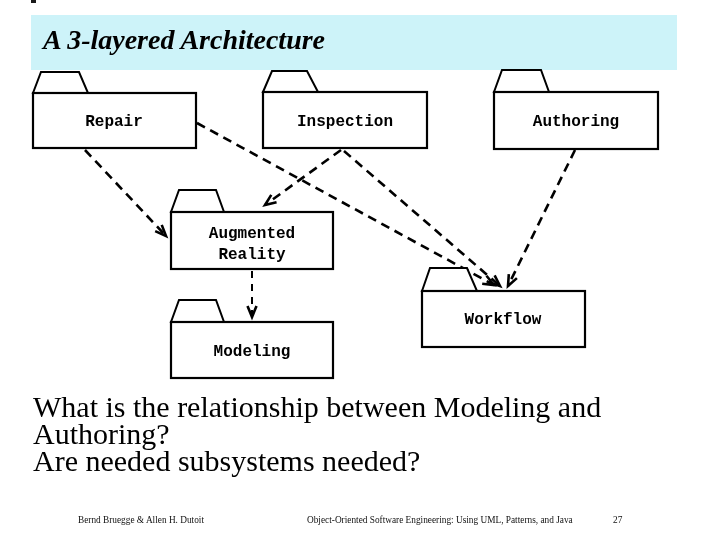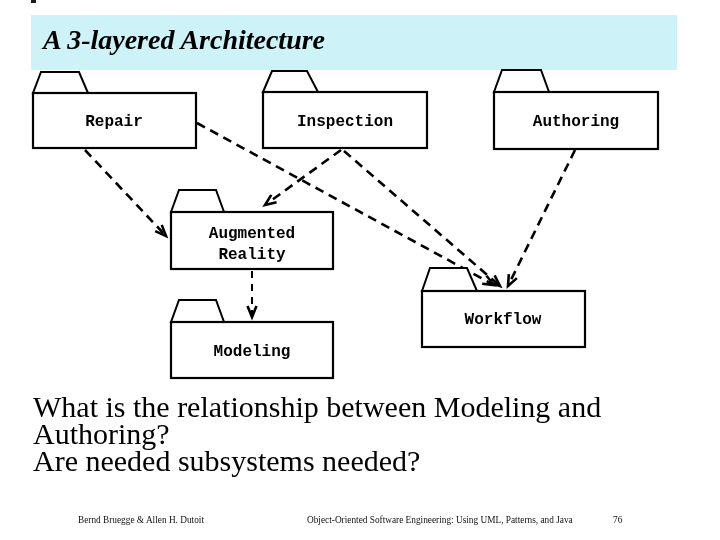"76" span.page { text: 76 -> 27 }
